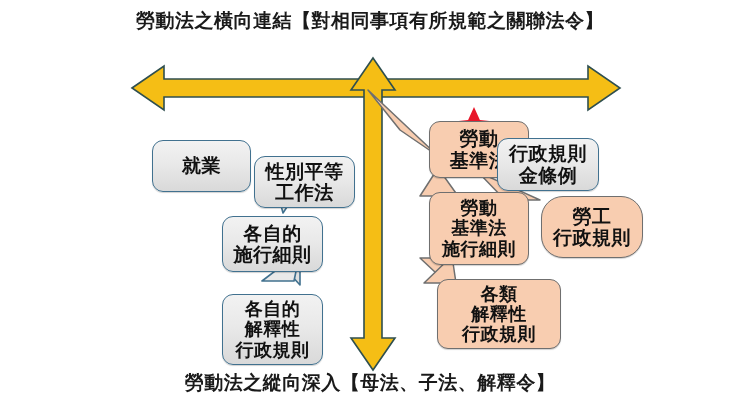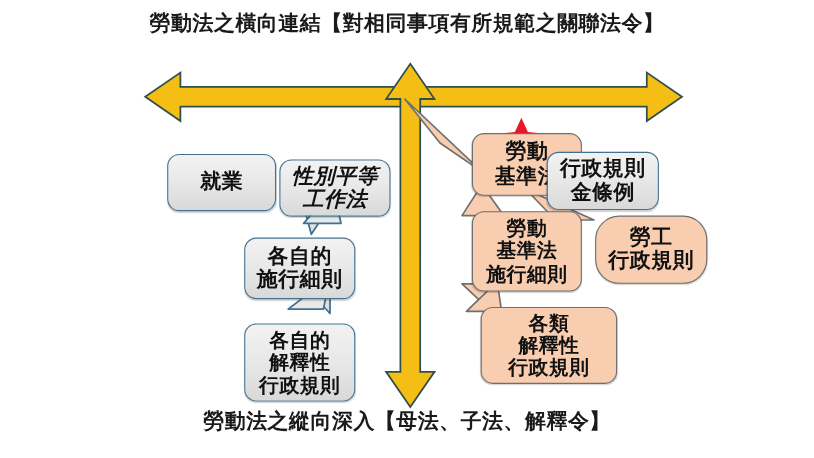"性別平等" div.box { font-style: italic -> none; top: 128px -> 139px }
